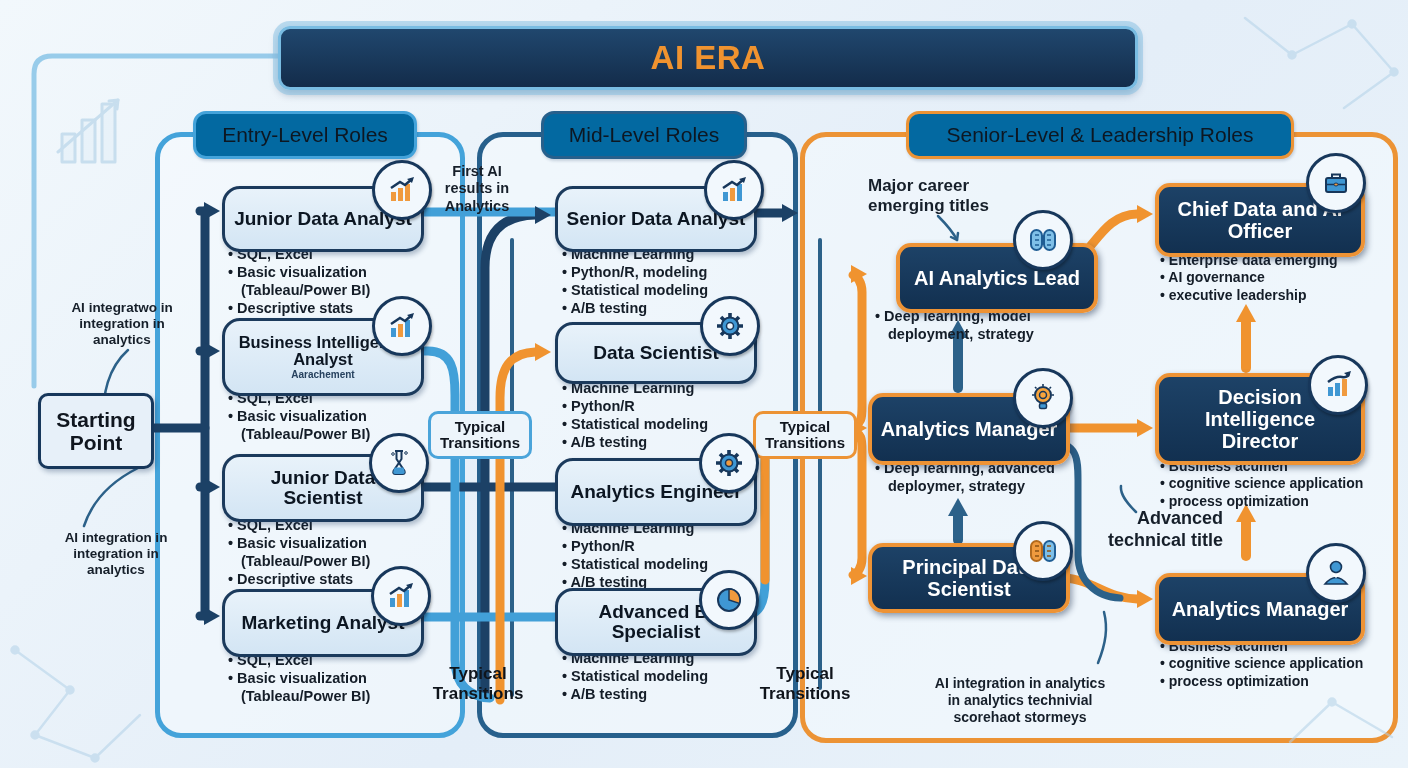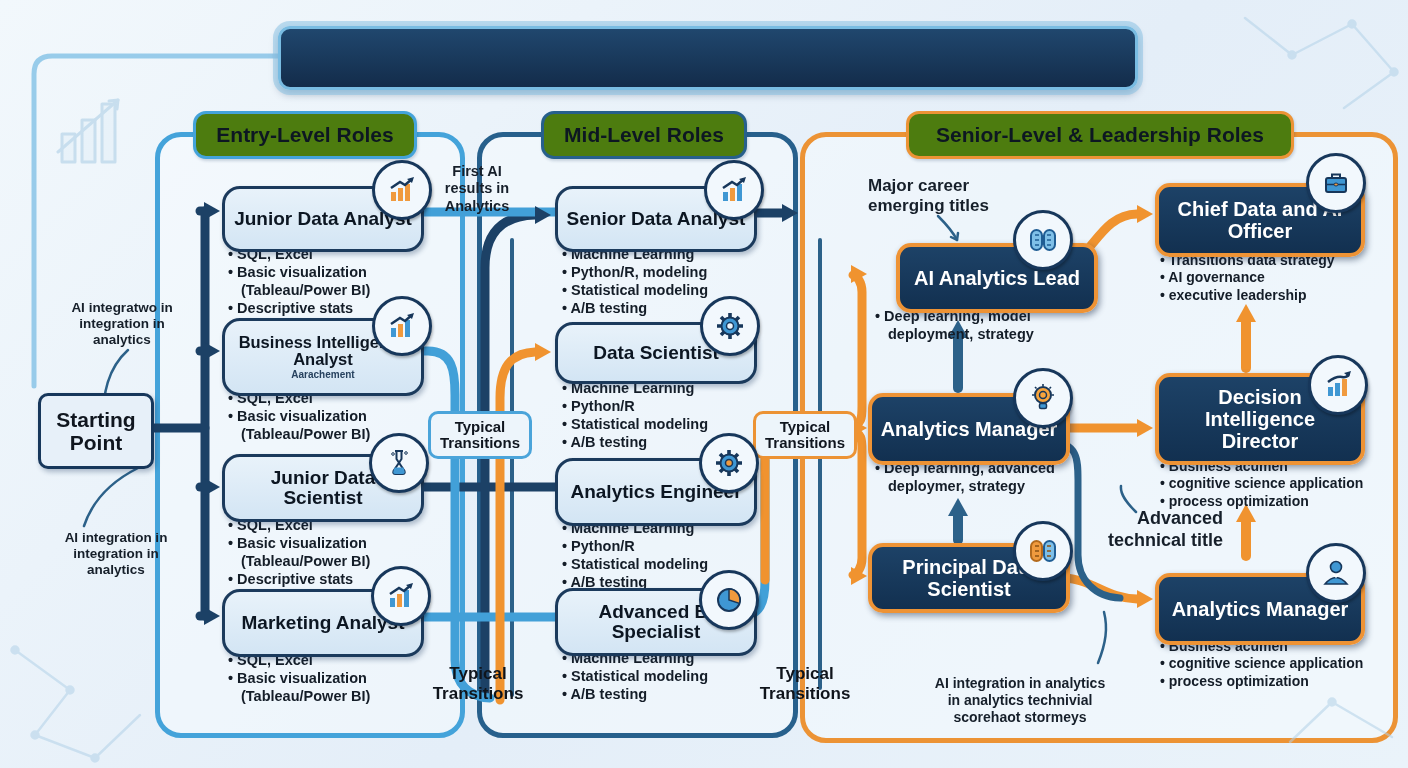"AI ERA" span.hl { html: none -> <span>AI ERA</span> }
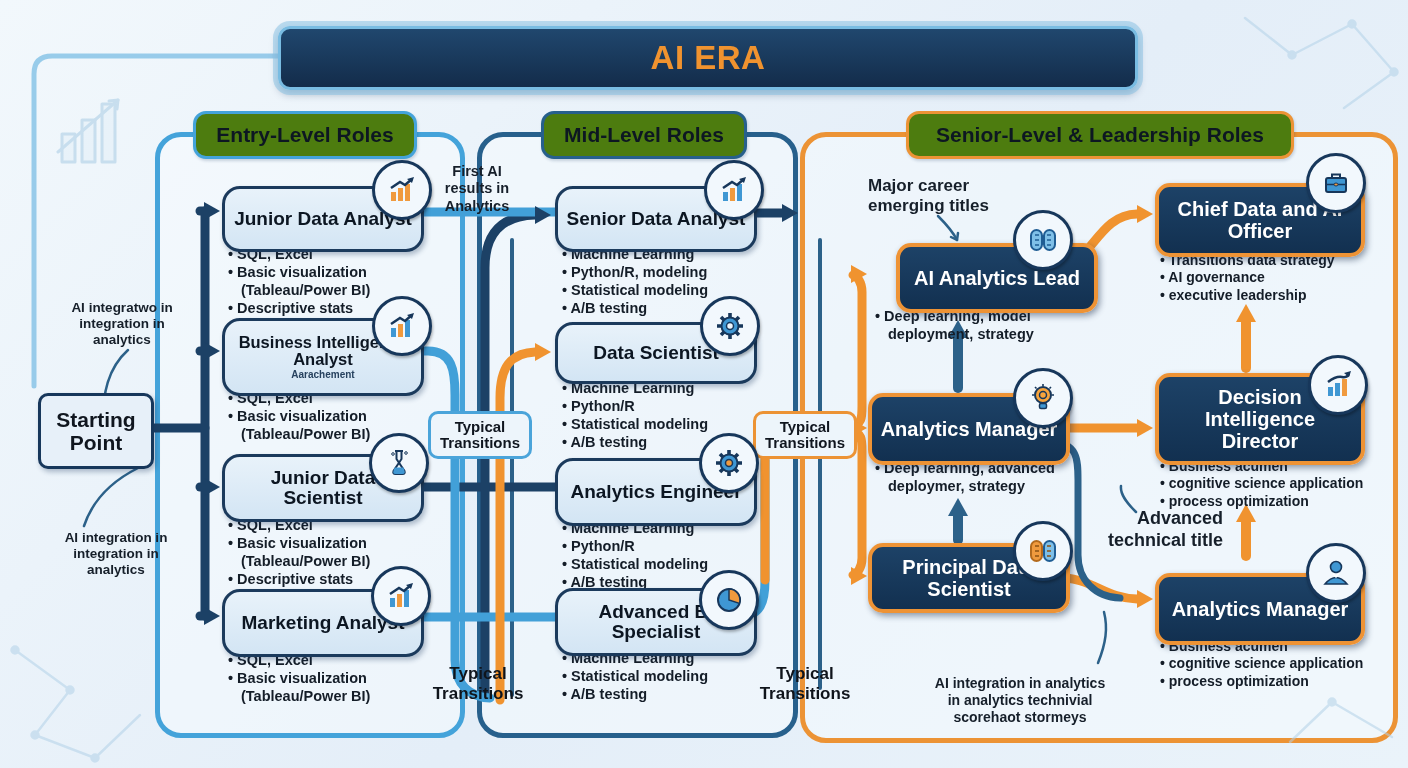"Entry-Level Roles" .section-header { background: #4d7c0f -> #0369a1; font-weight: 700 -> 400 }
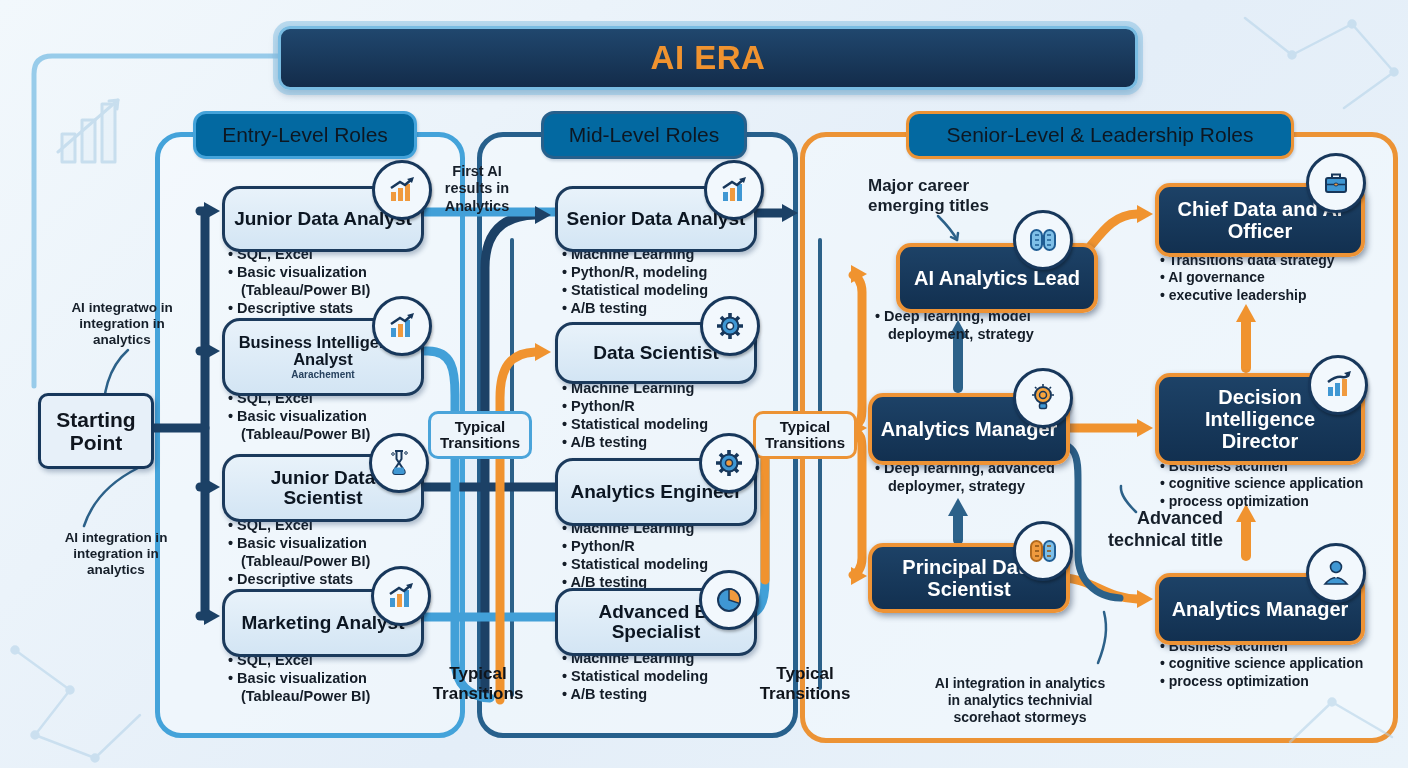"Transitions data strategy" li { text: Transitions data strategy -> Enterprise data emerging }
